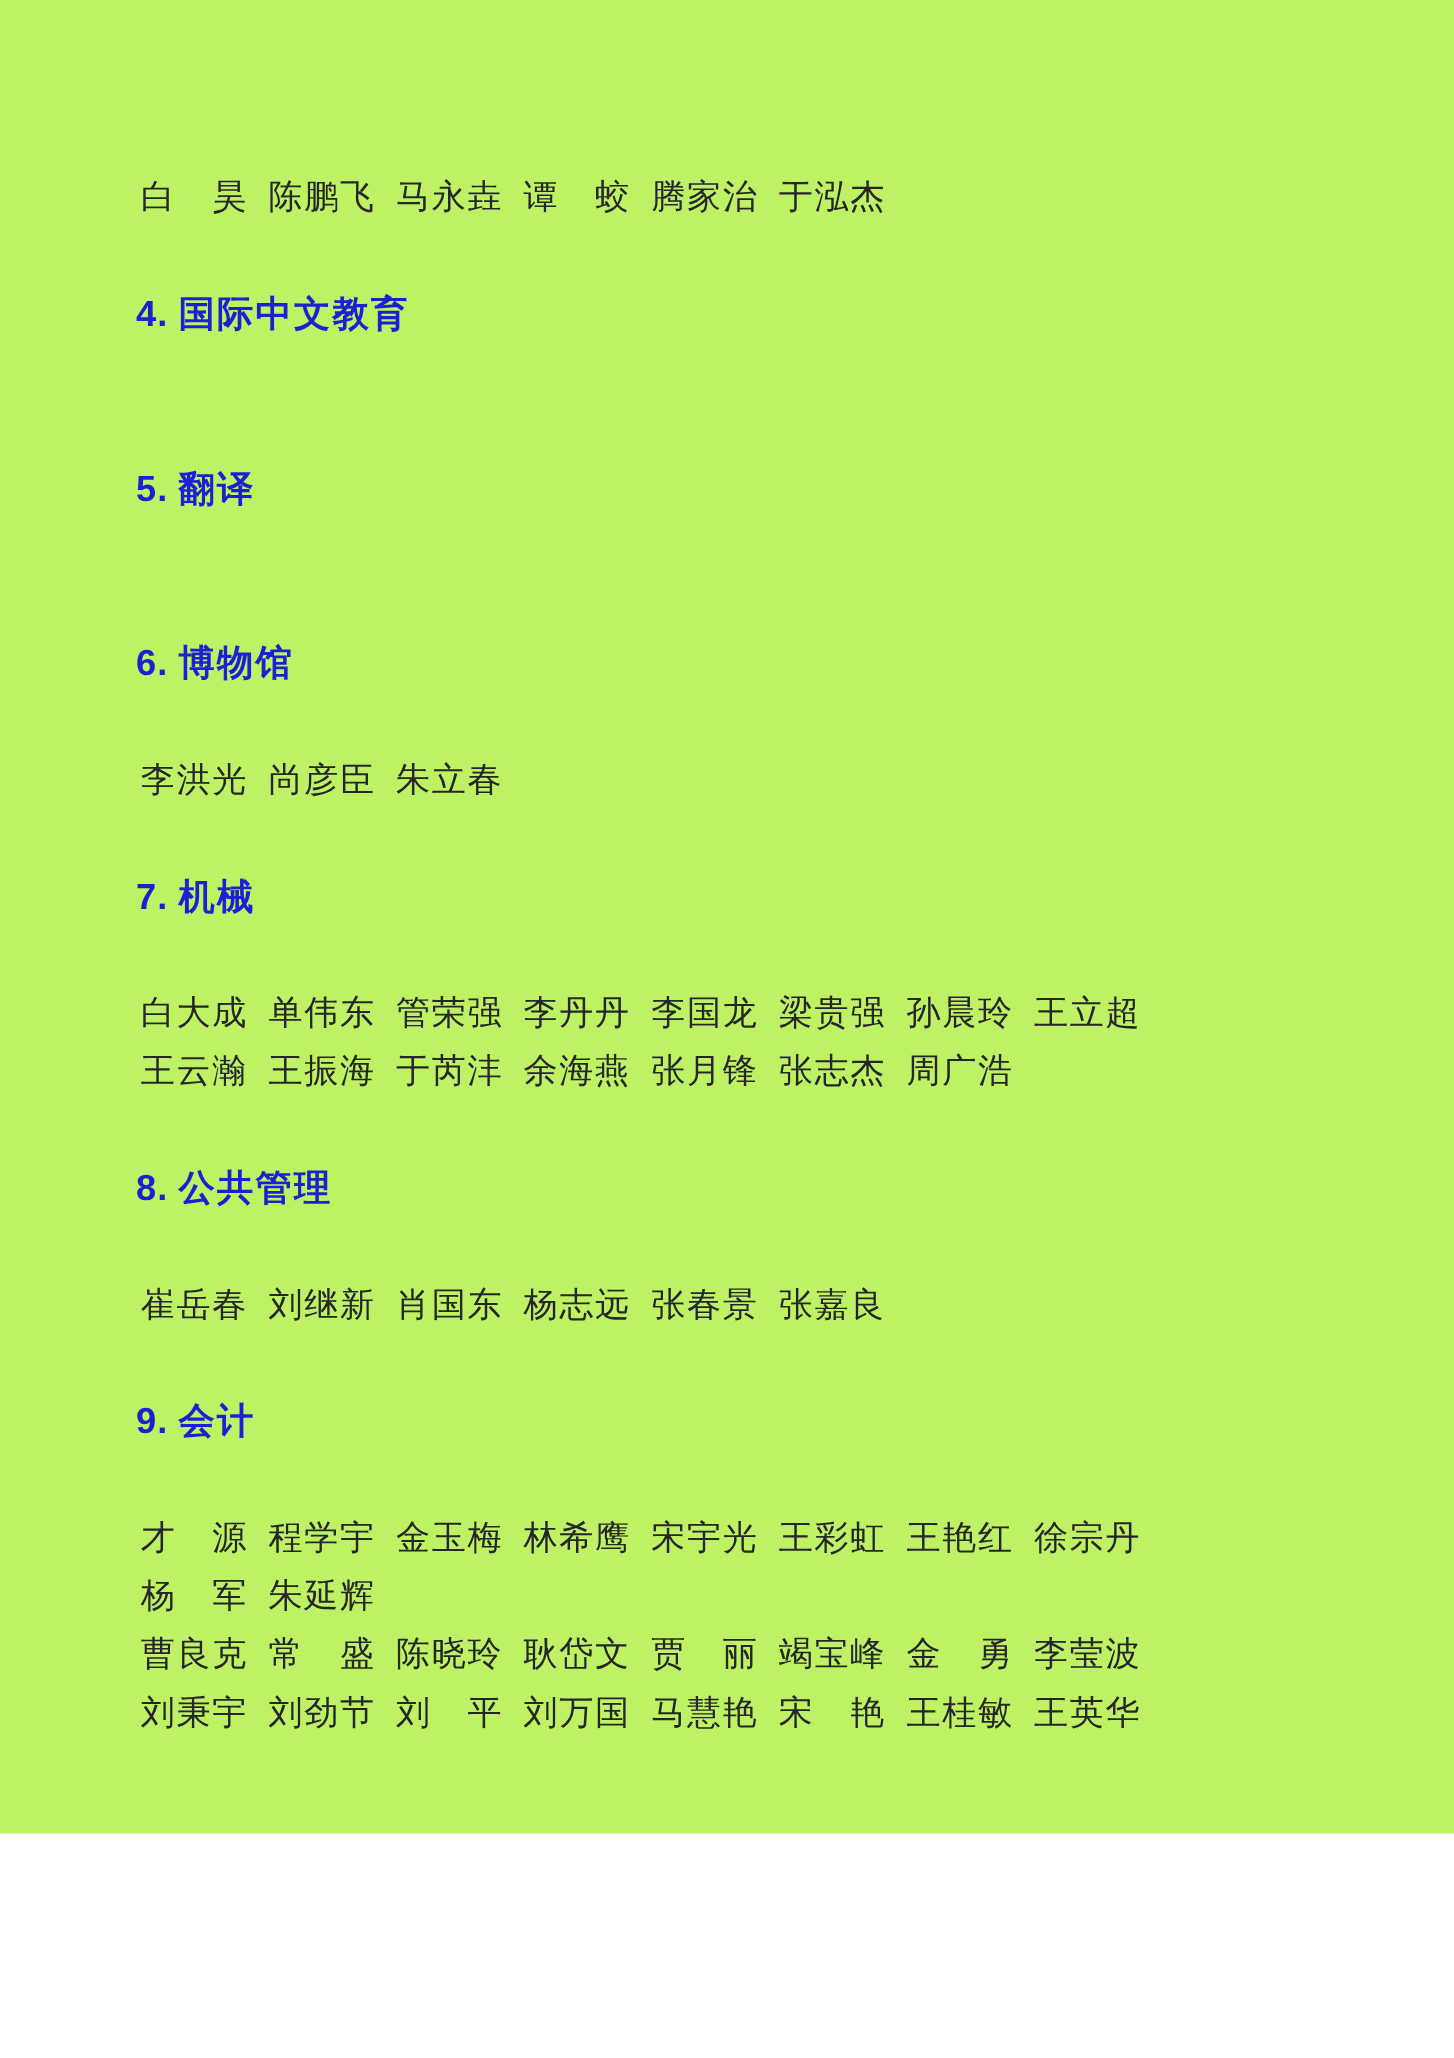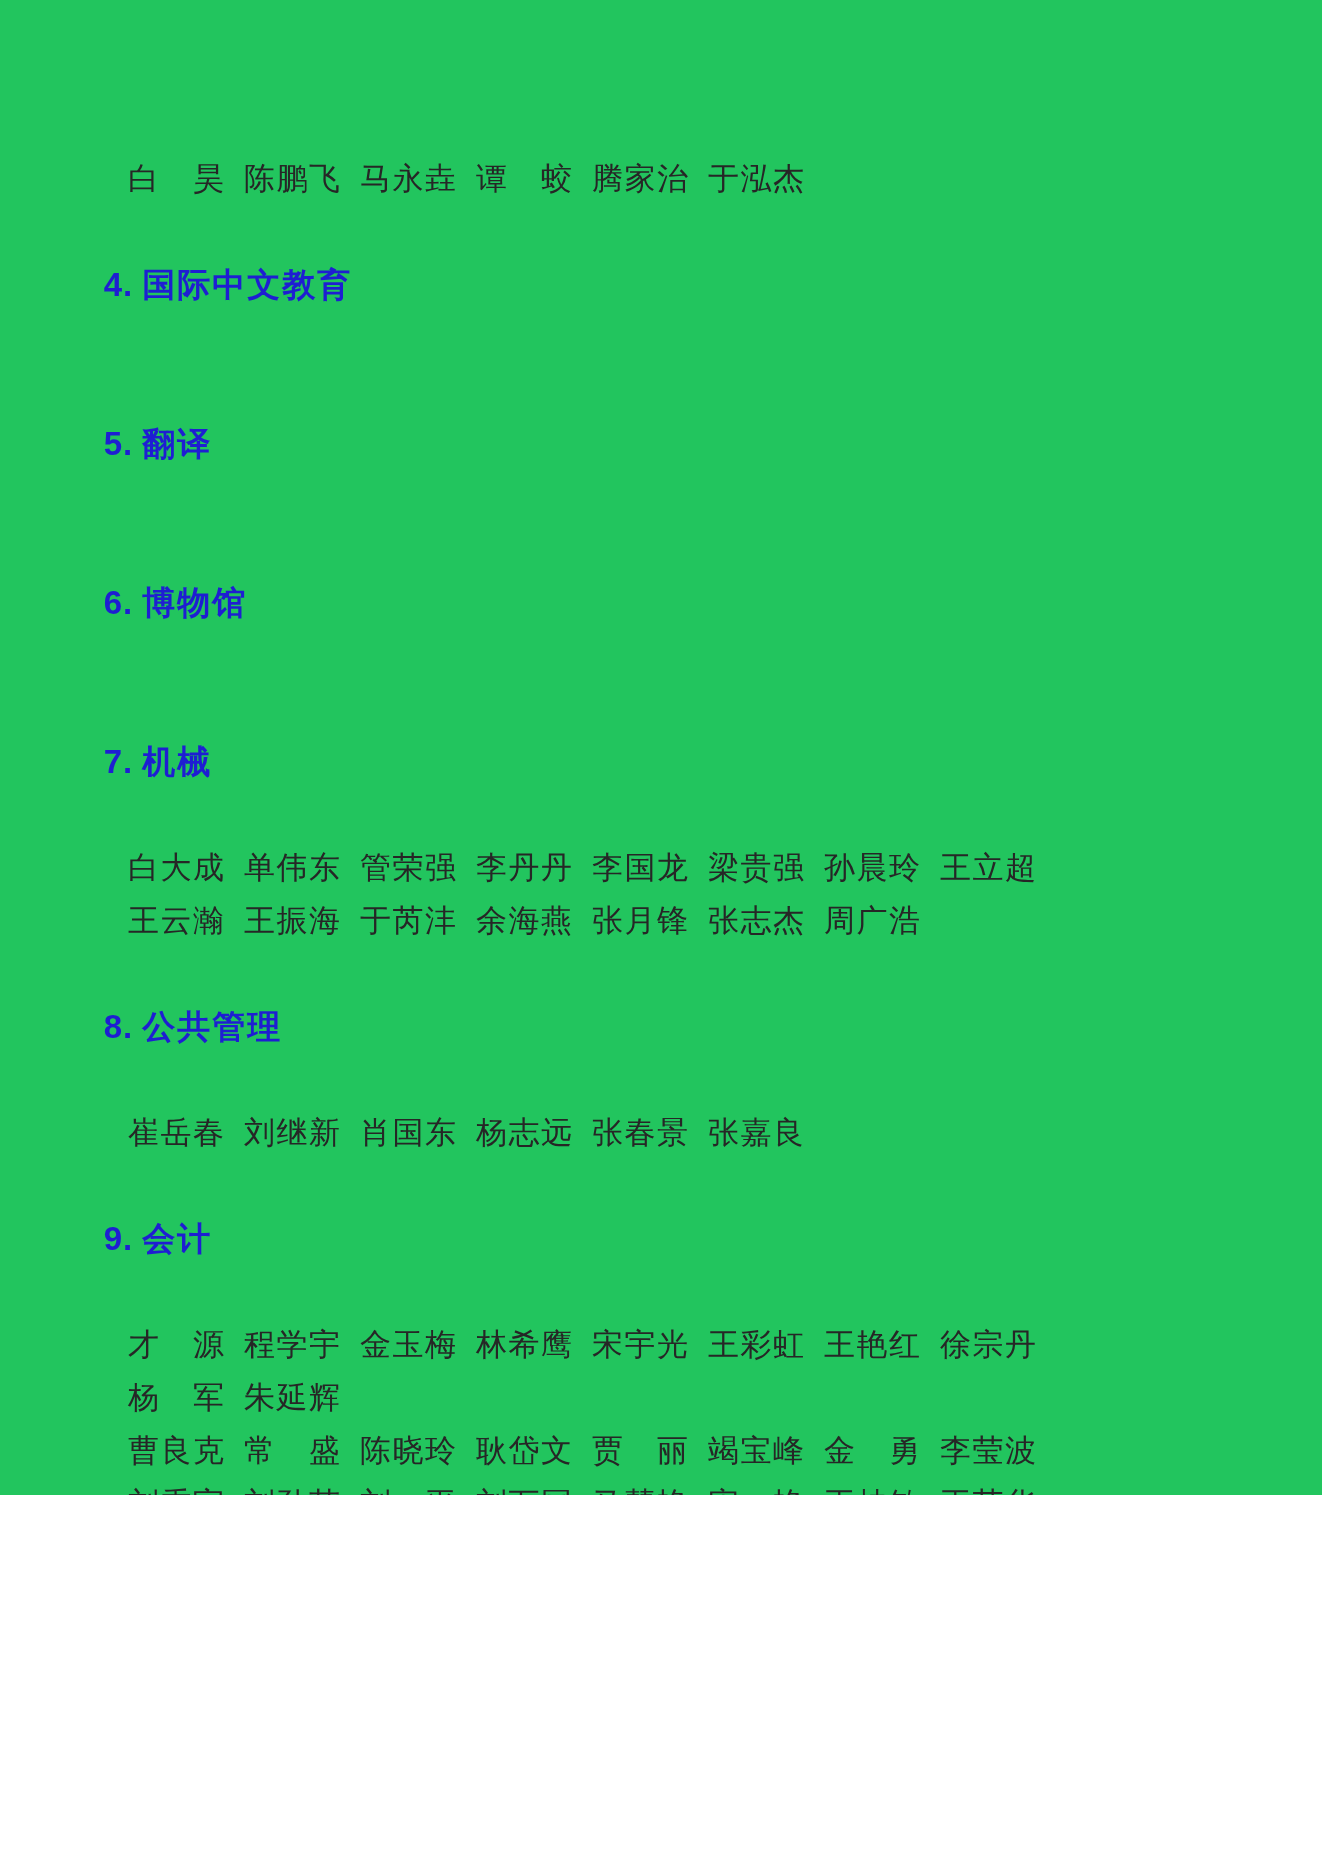"白 昊 陈鹏飞 马永垚 谭" .page { background: #22c55e -> #bef264; height: 1495px -> 1667px }
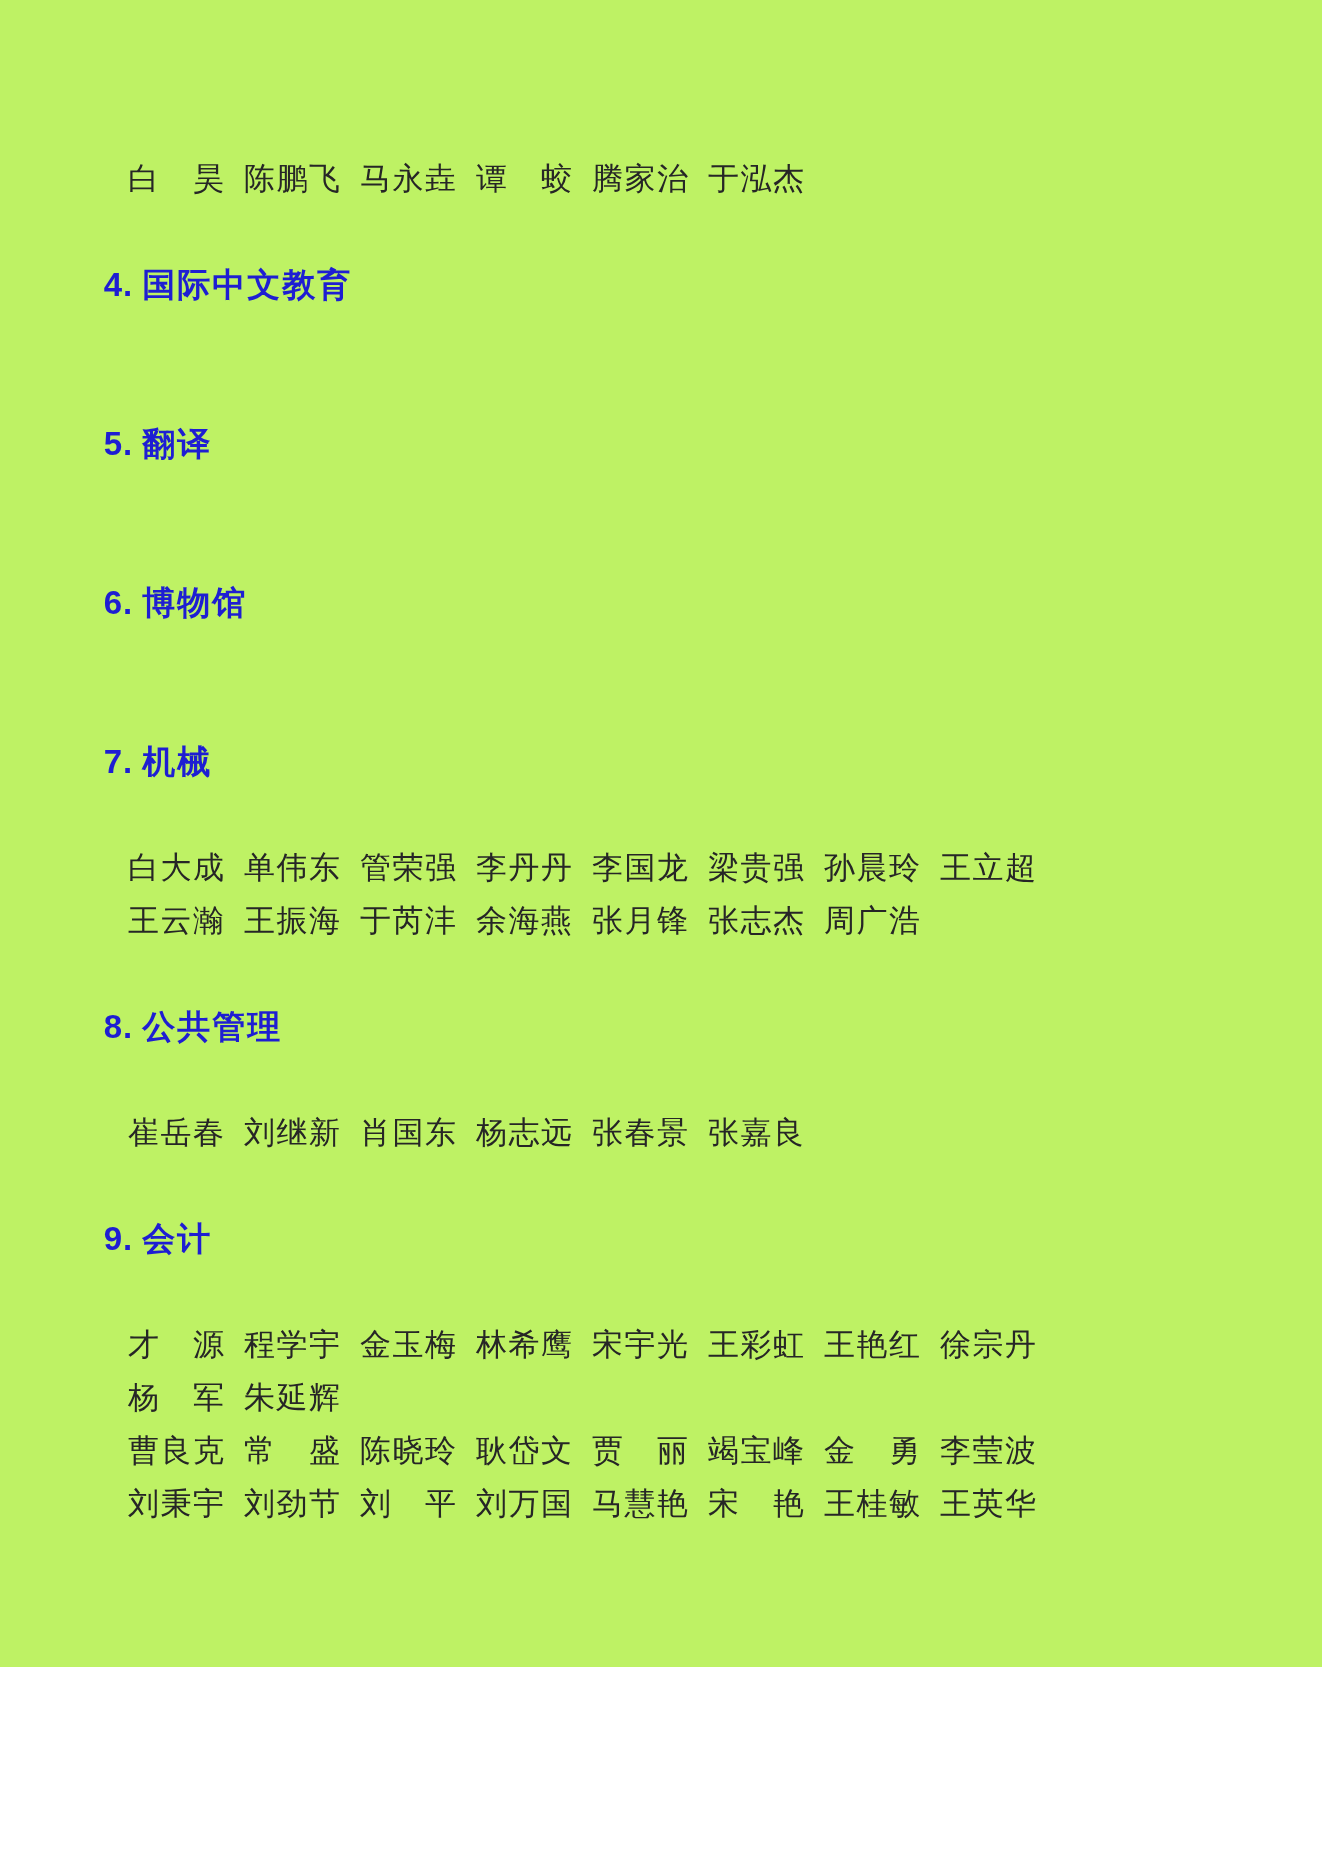"4. 国际中文教育" .heading { padding-left: 67px -> 87px }
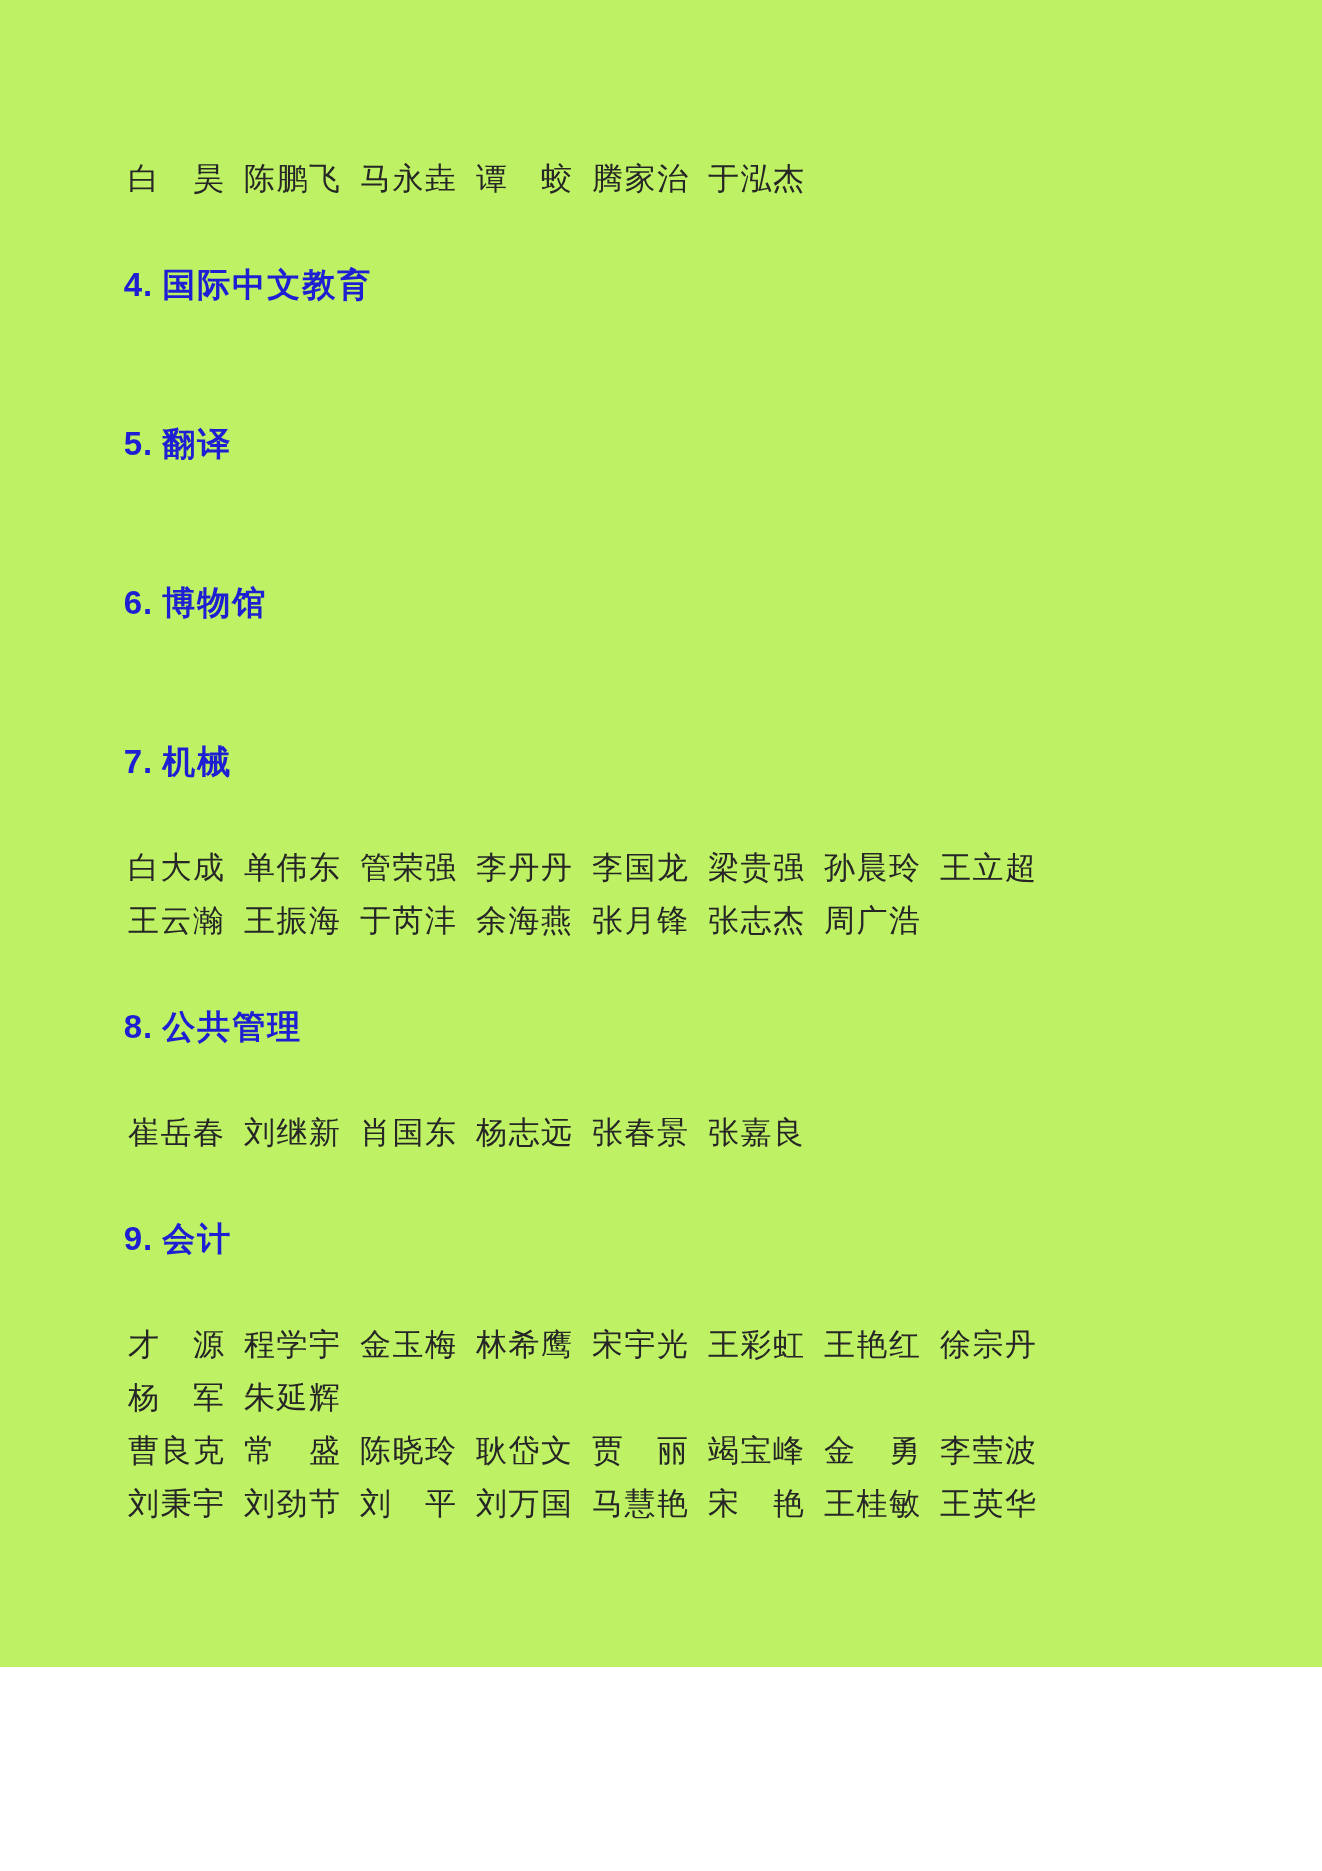"李洪光 尚彦臣 朱立春" div.block { html: none -> <div>李洪光 尚彦臣 朱立春</div> }
